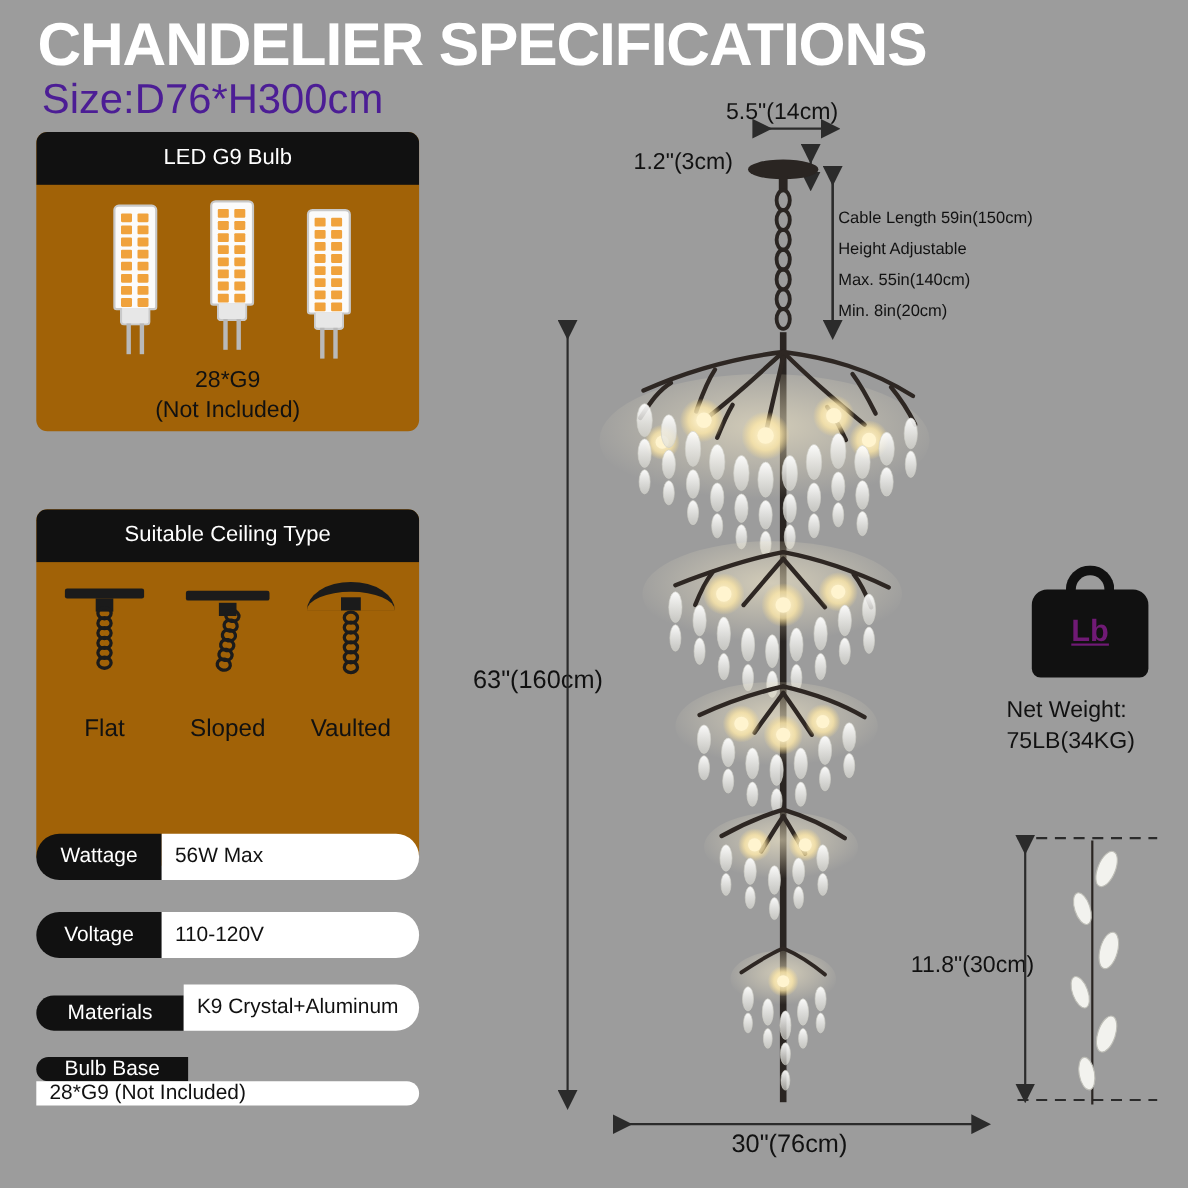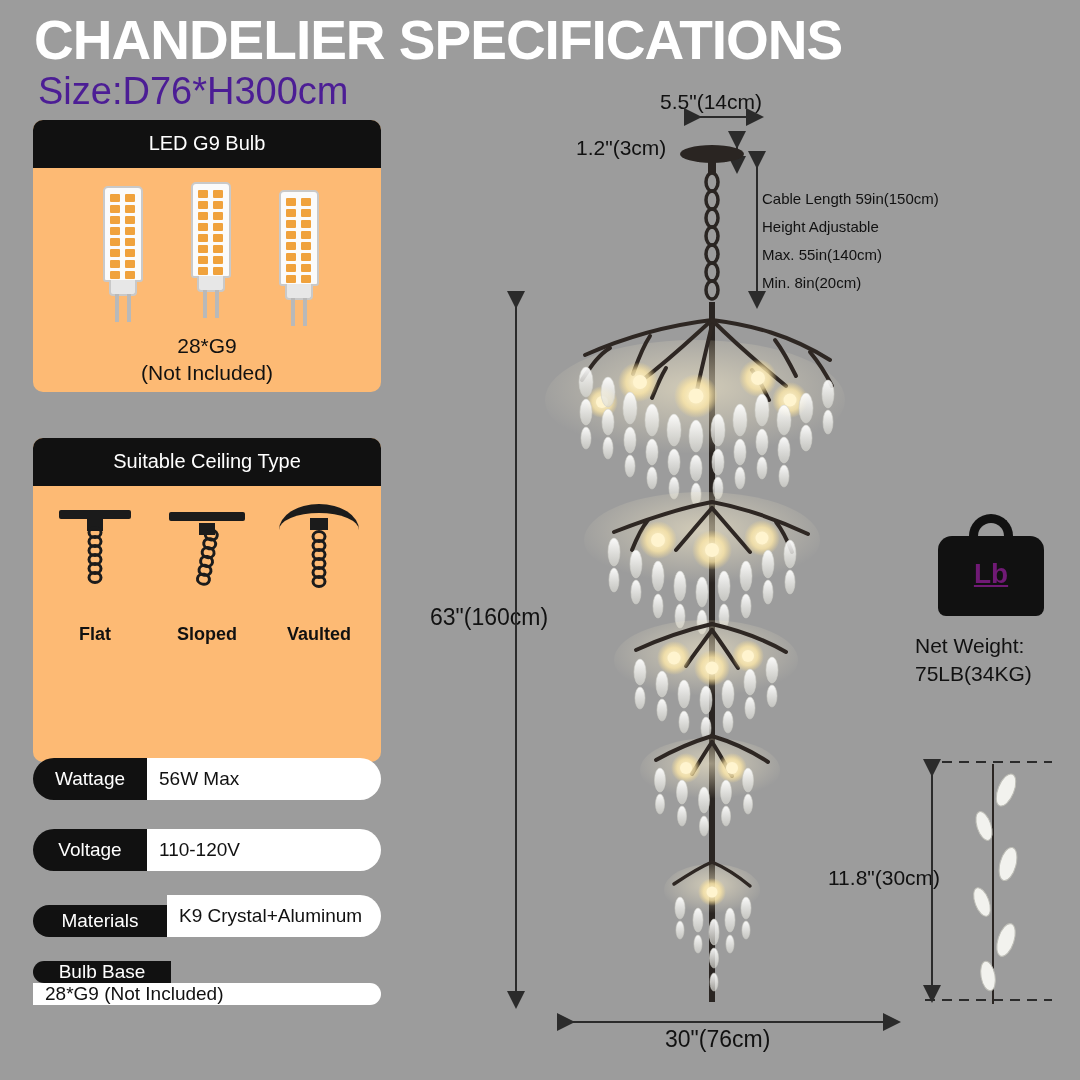"LED G9 Bulb" .card { background: #fdba74 -> #a16207 }
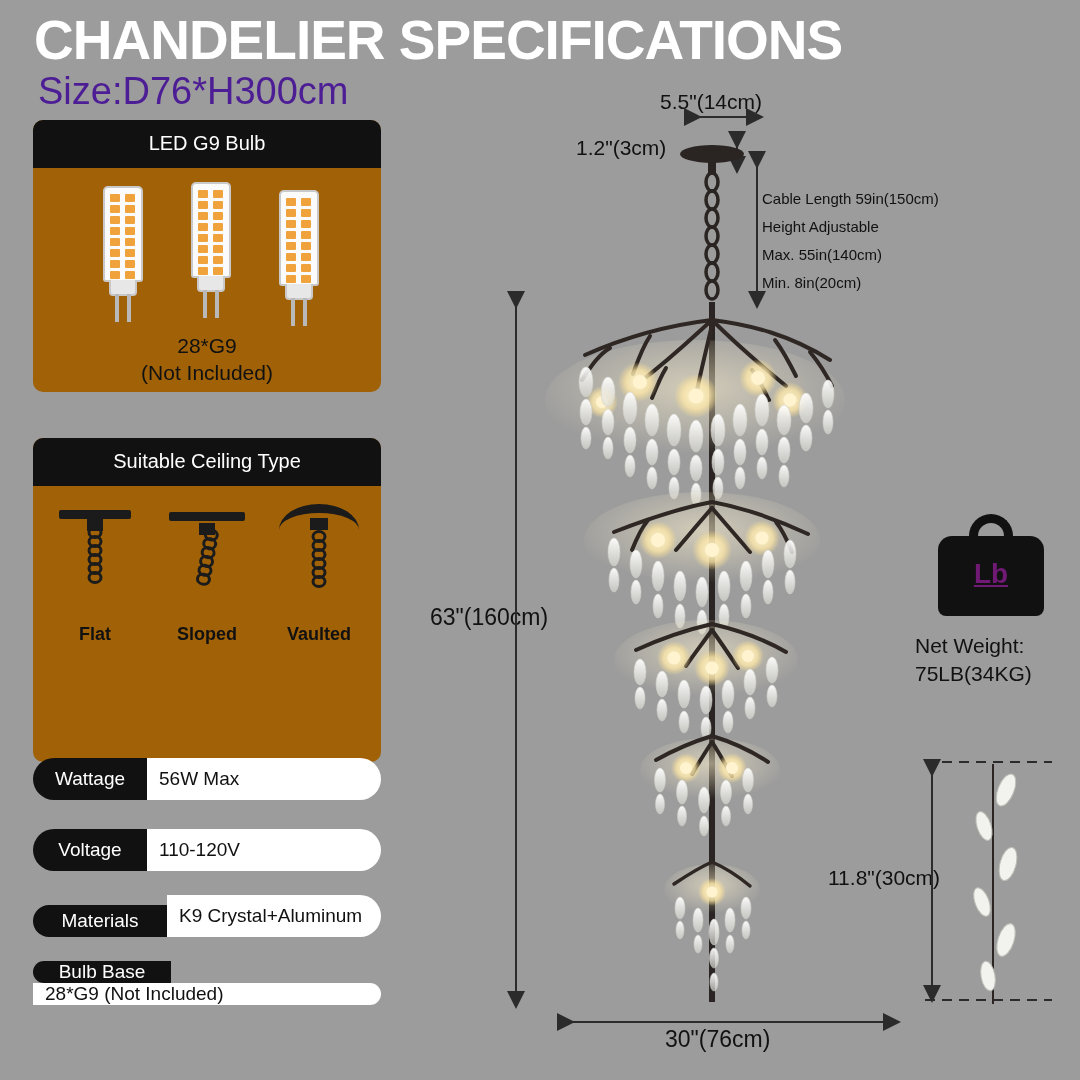"Suitable Ceiling Type" #ceiling-card { top: 438px -> 463px }
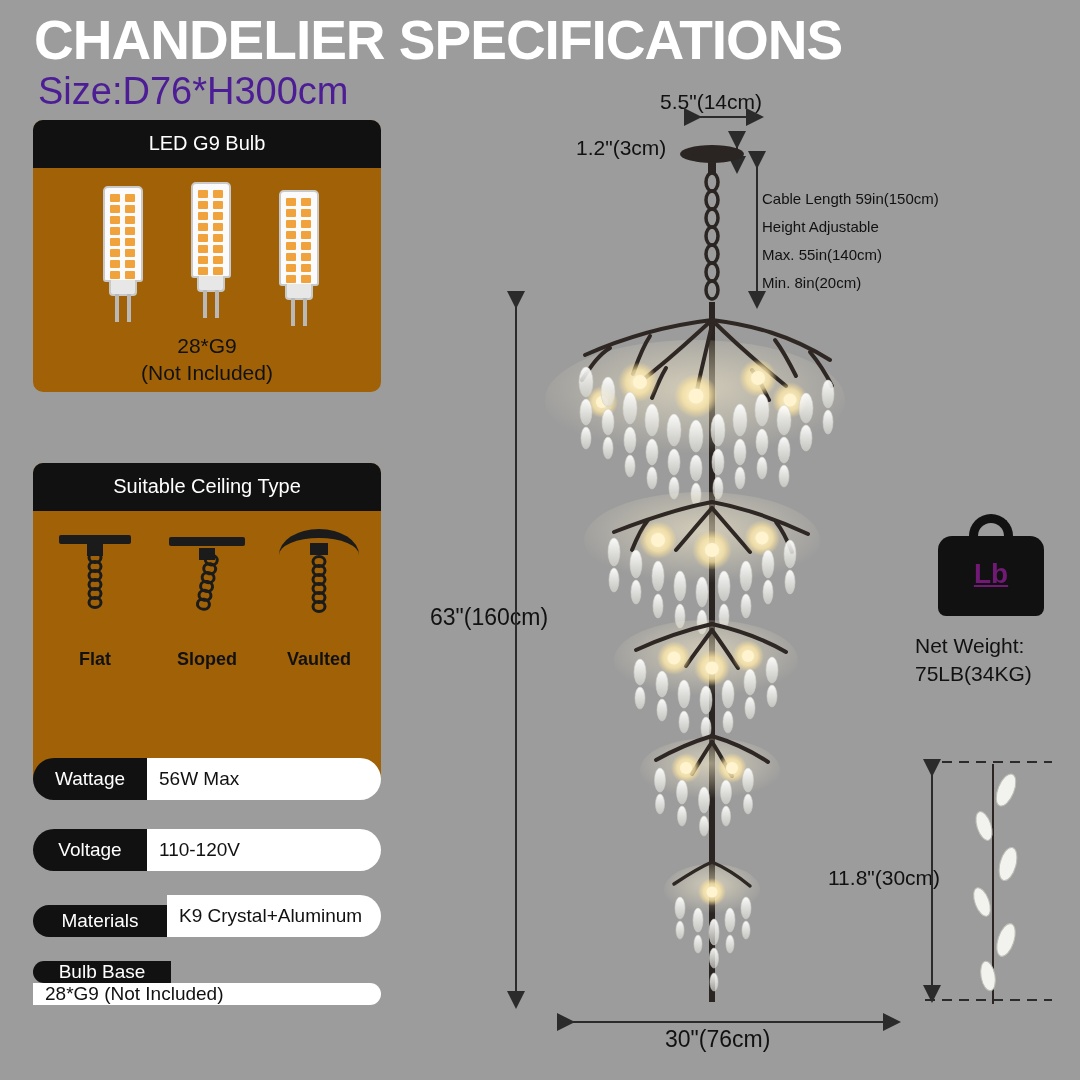"Flat" .ceiling-label { font-size: 18px -> 22px; font-weight: bold -> normal }
